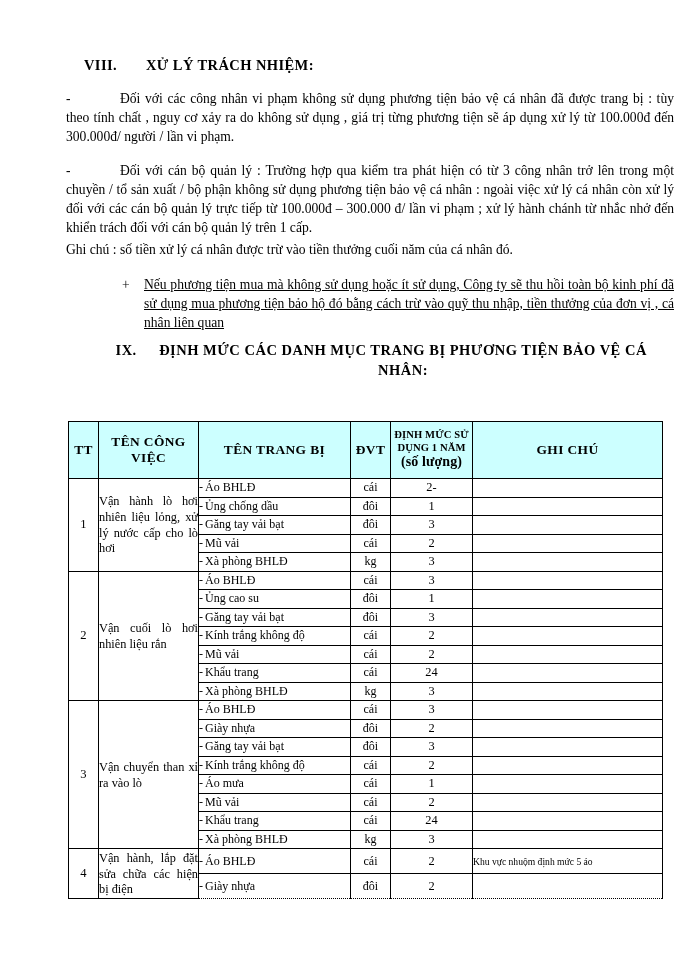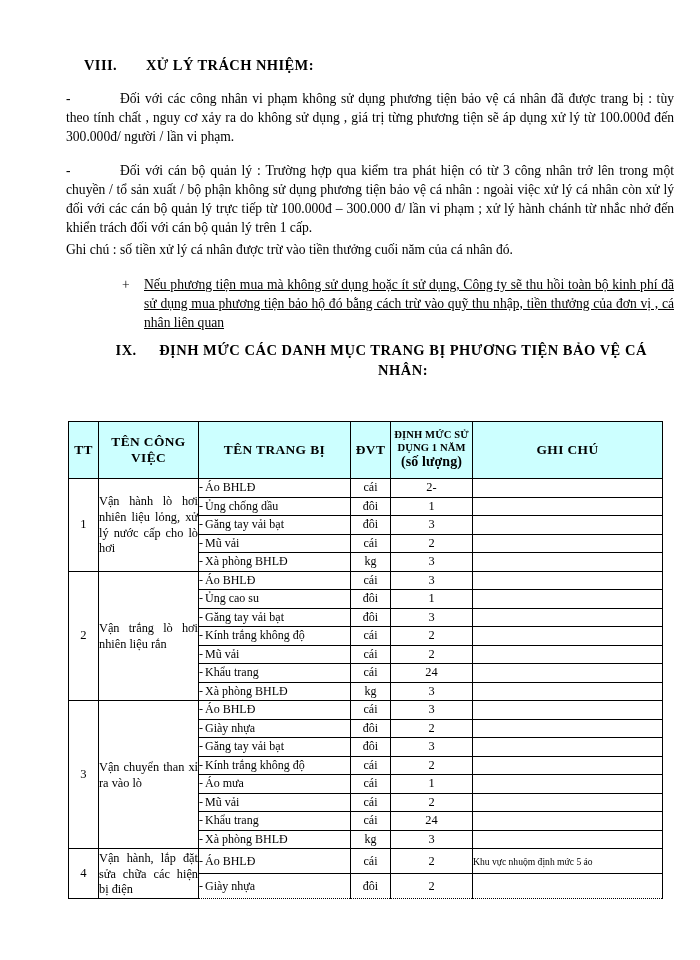"Vận trắng lò hơi nhiên" span.jobtext { text: trắng -> cuối }
